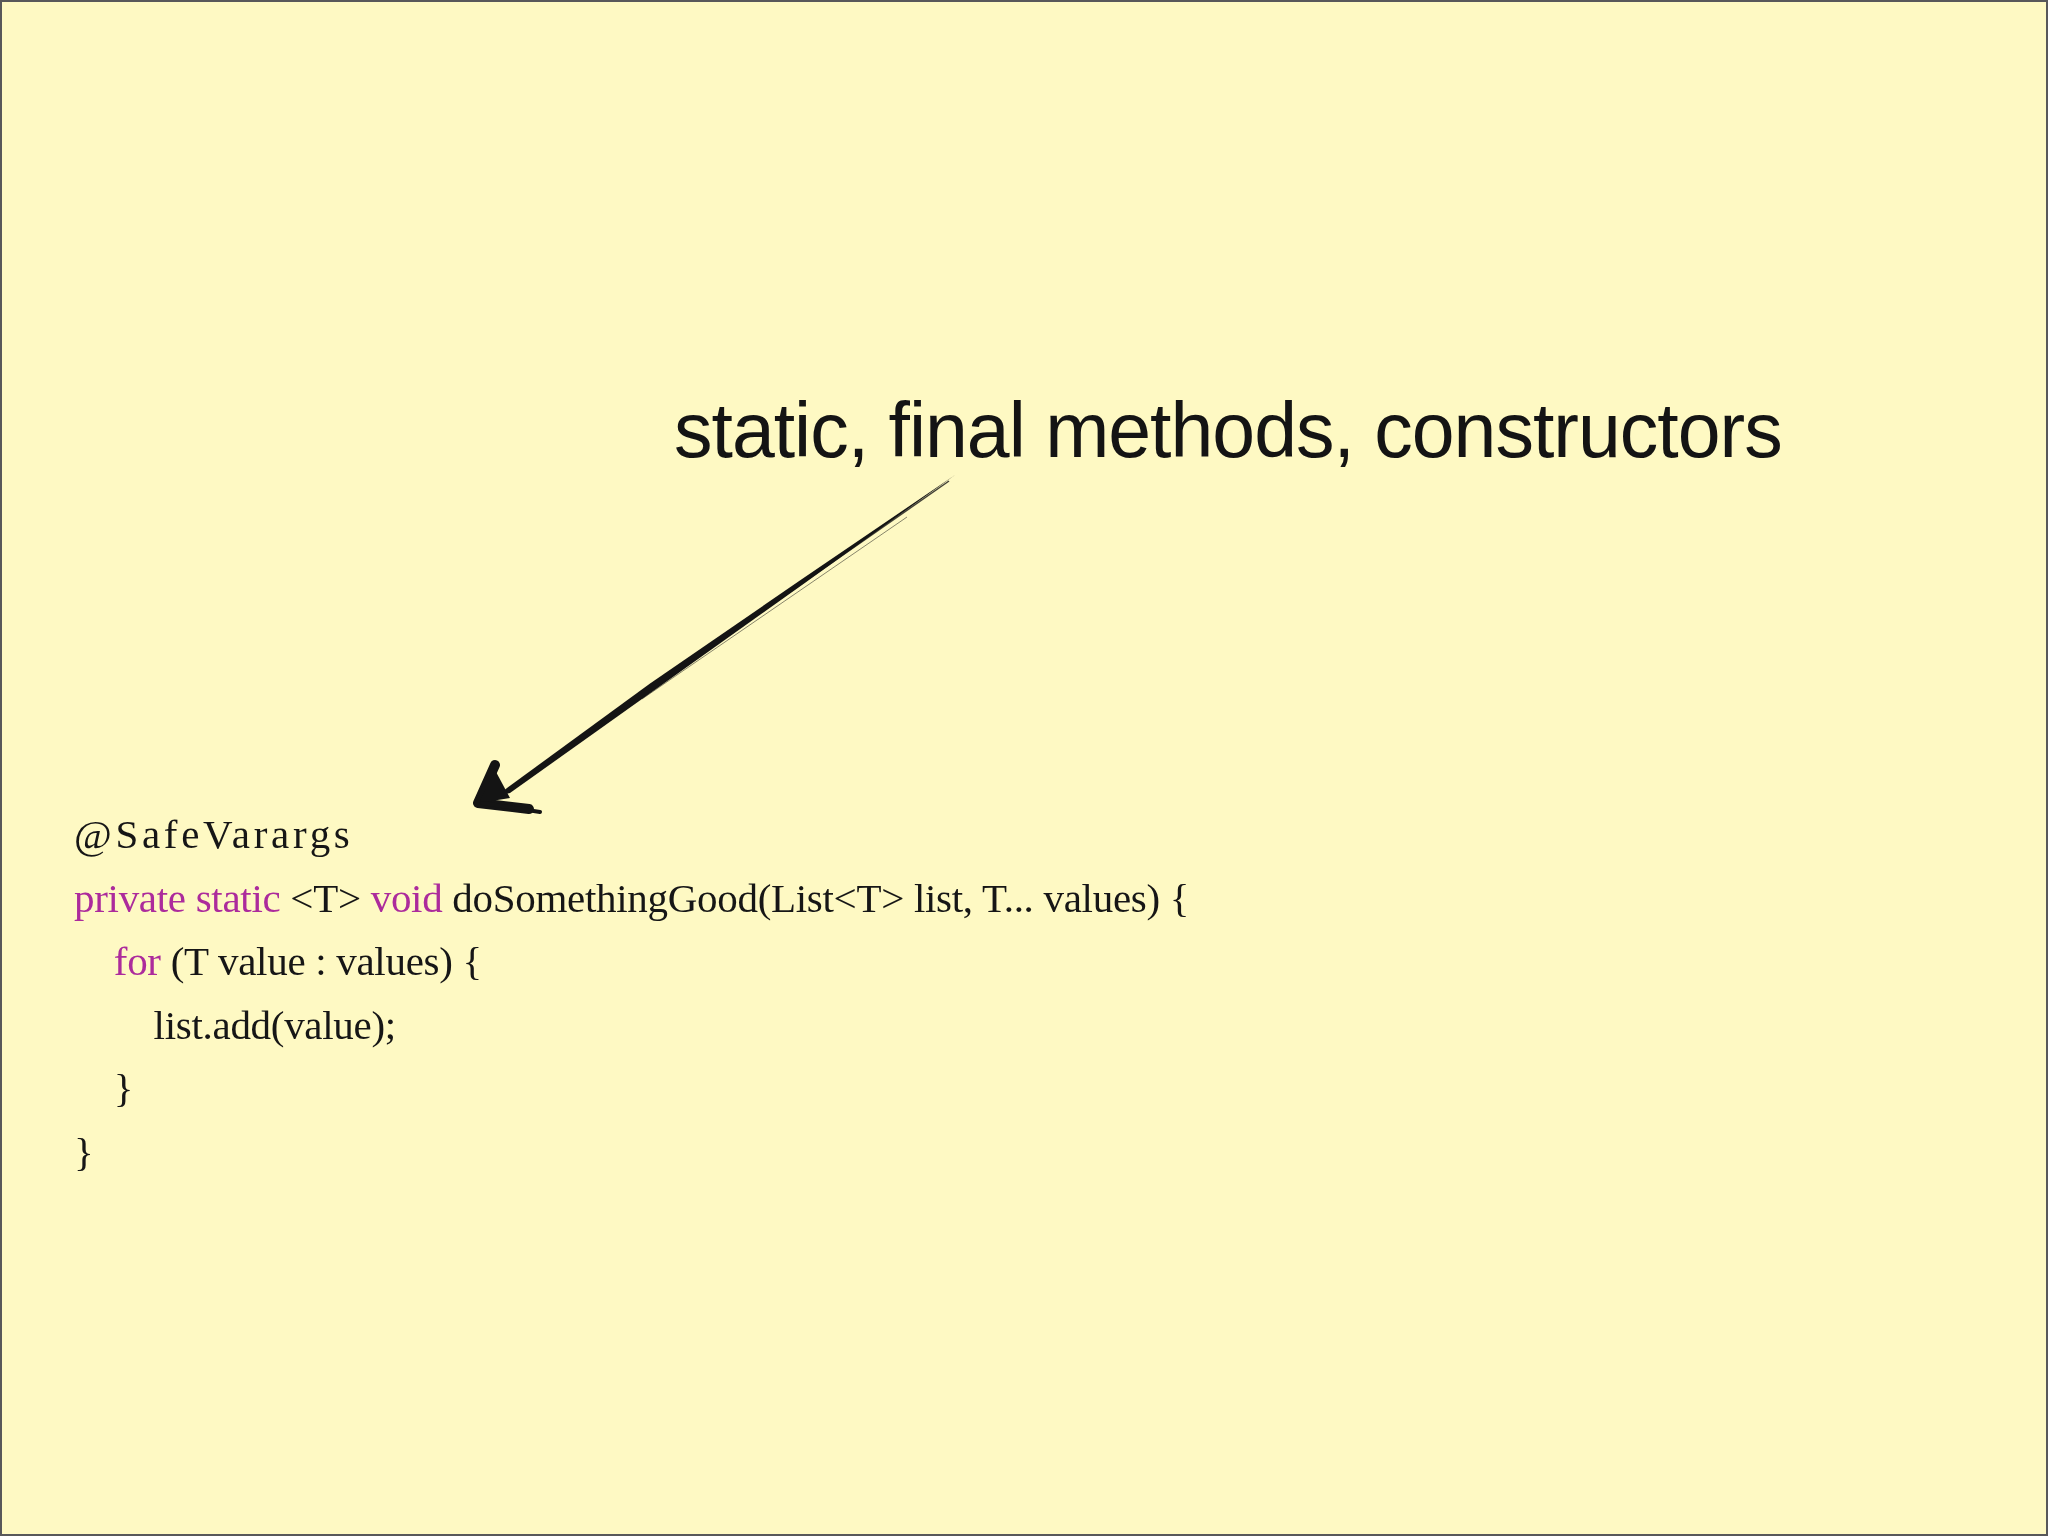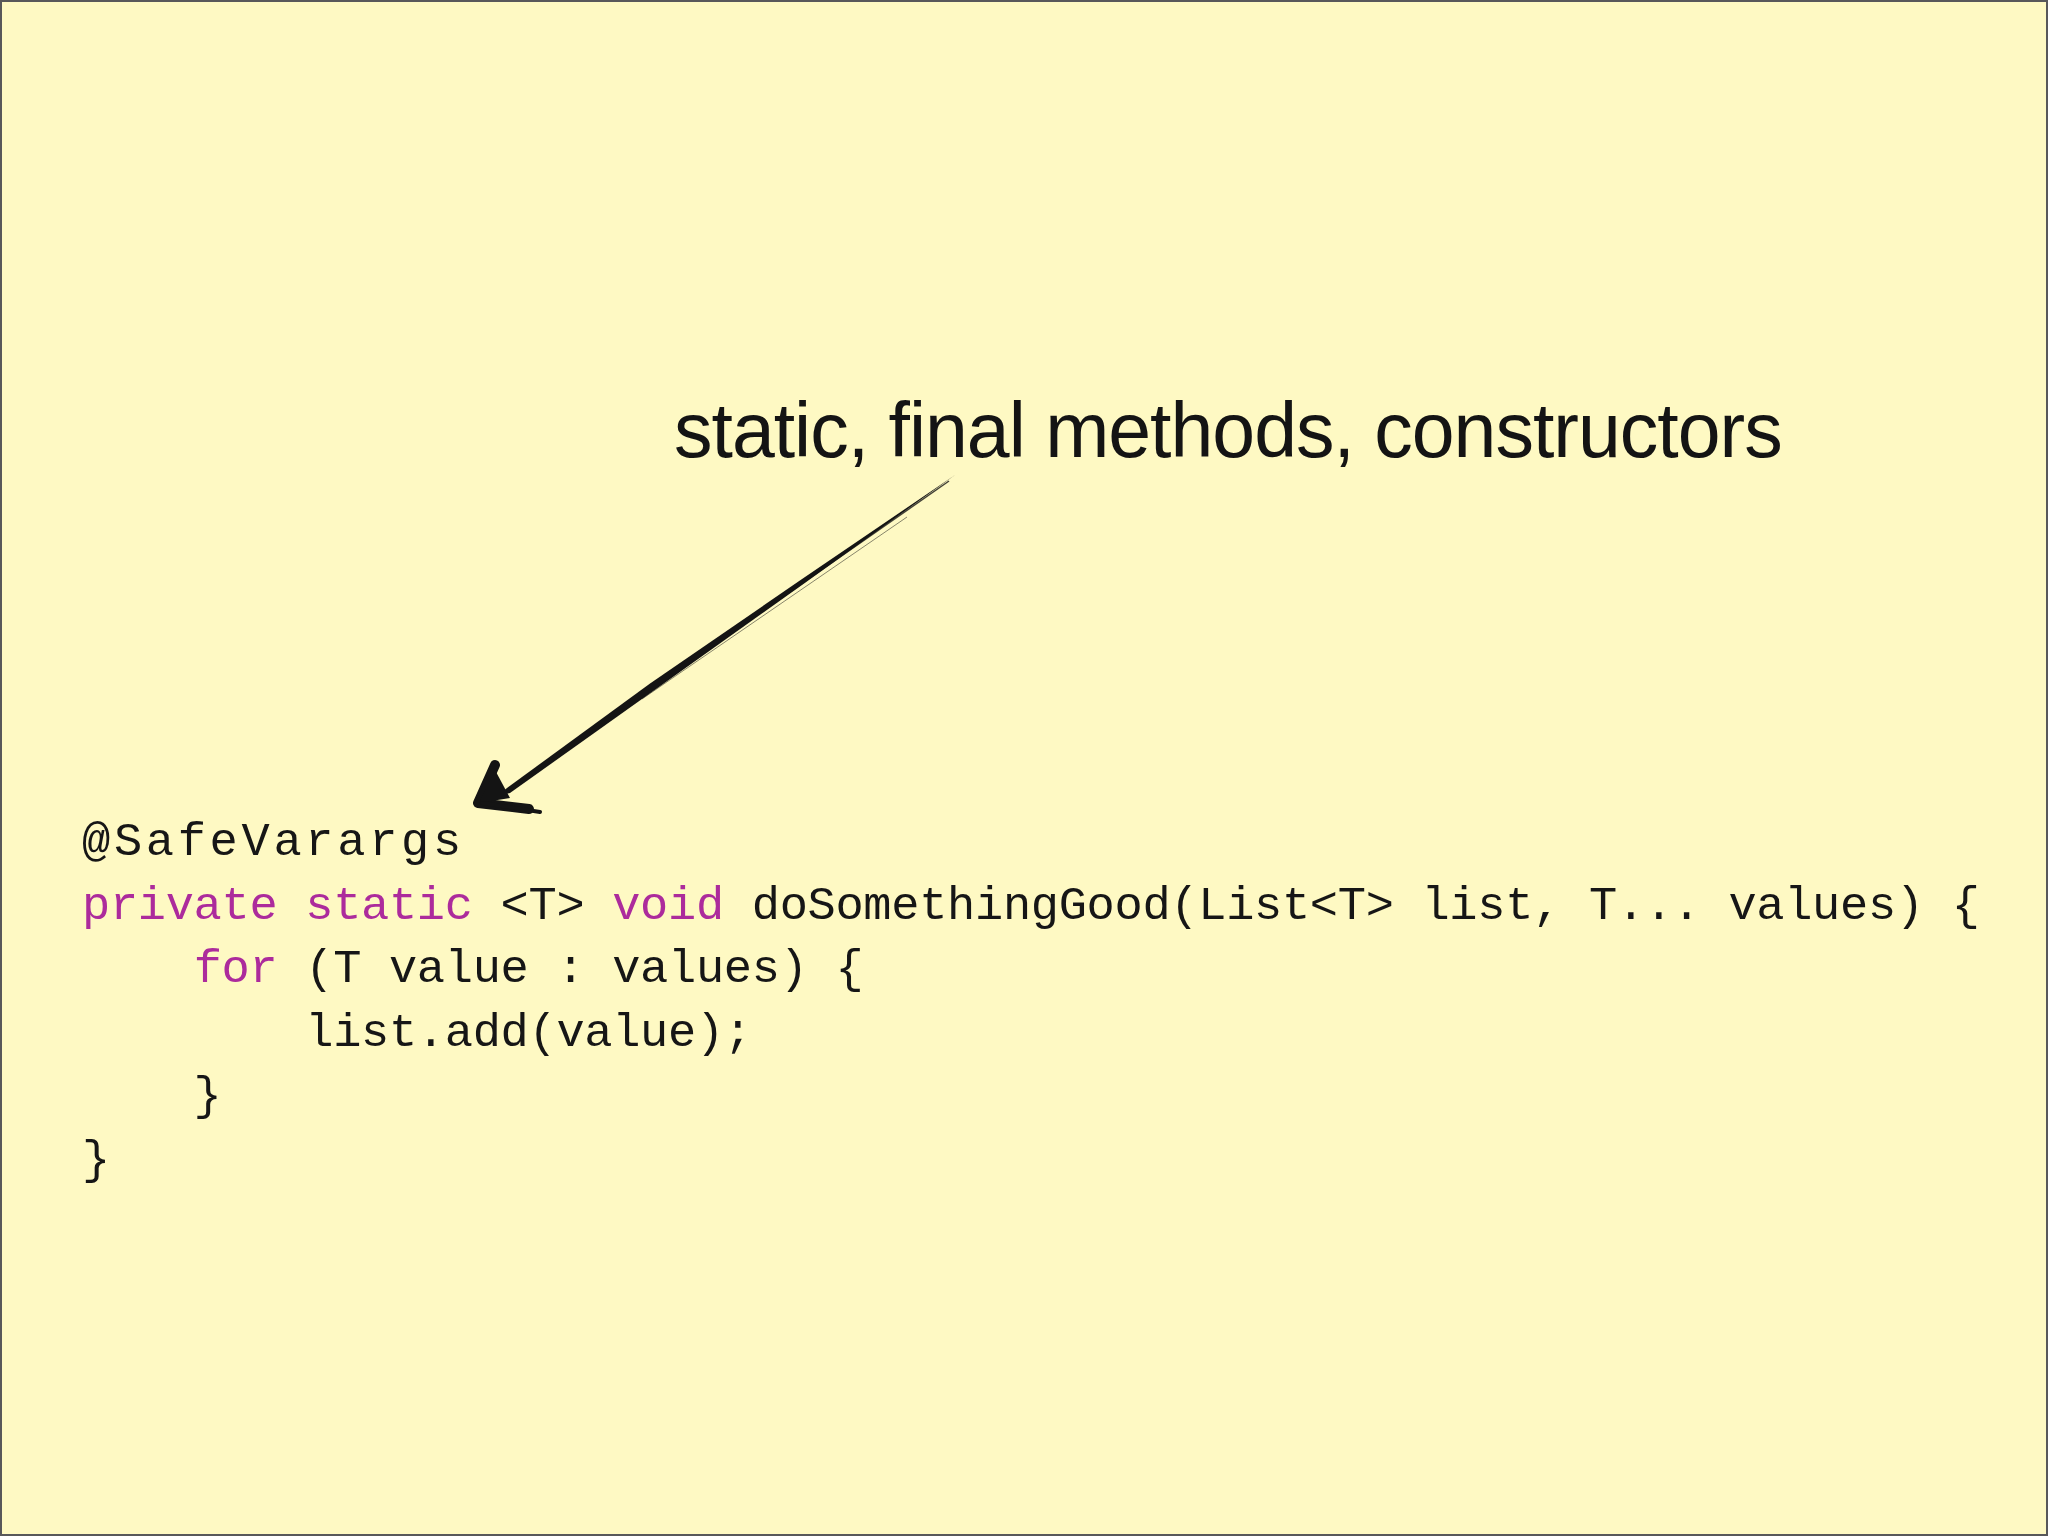"@SafeVarargs" .code { font-family: Liberation Mono, monospace -> Liberation Serif, serif; font-size: 47px -> 41px; margin: 12px -> 4px }
